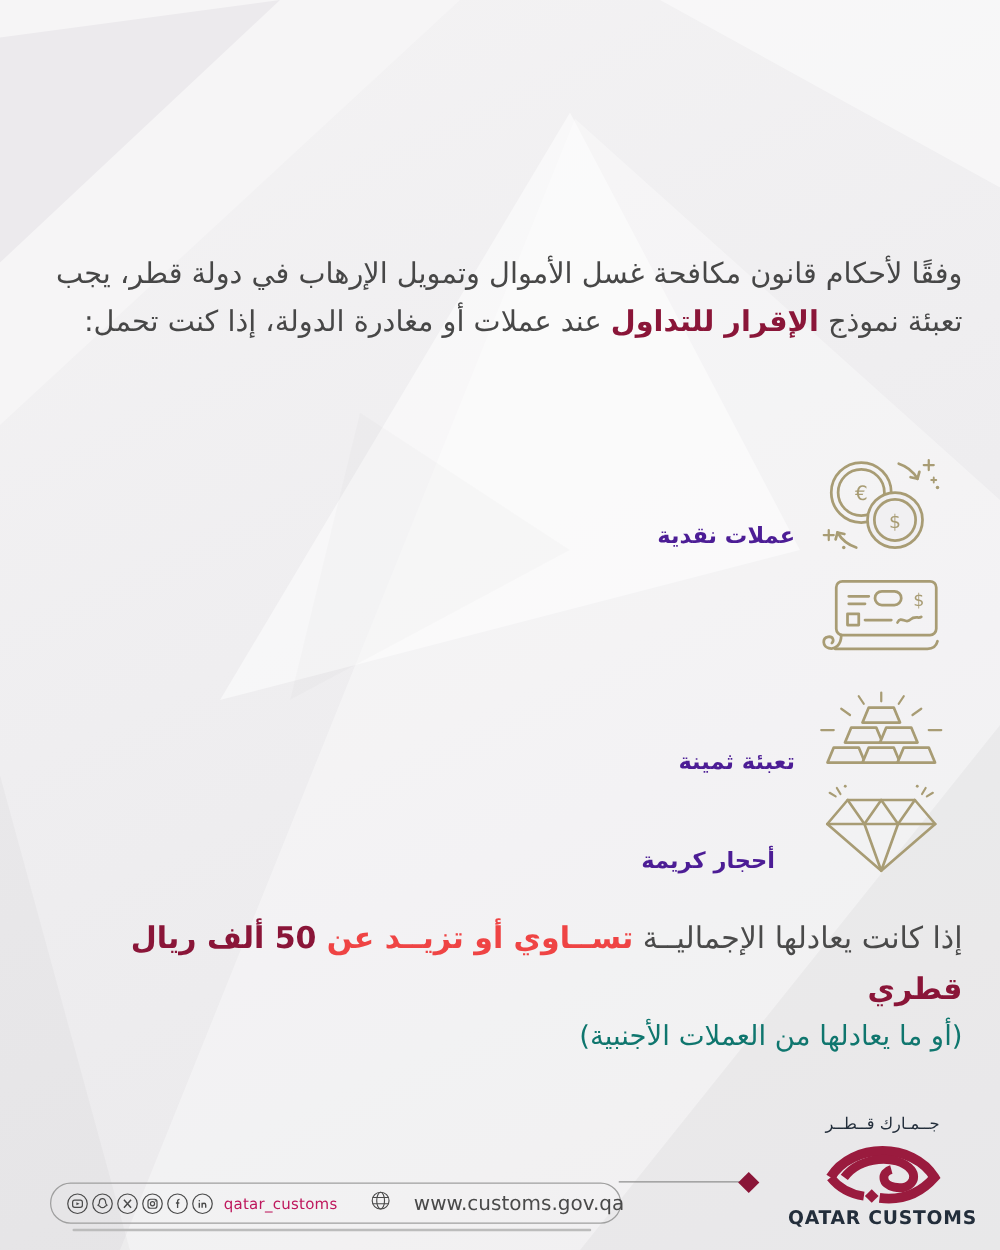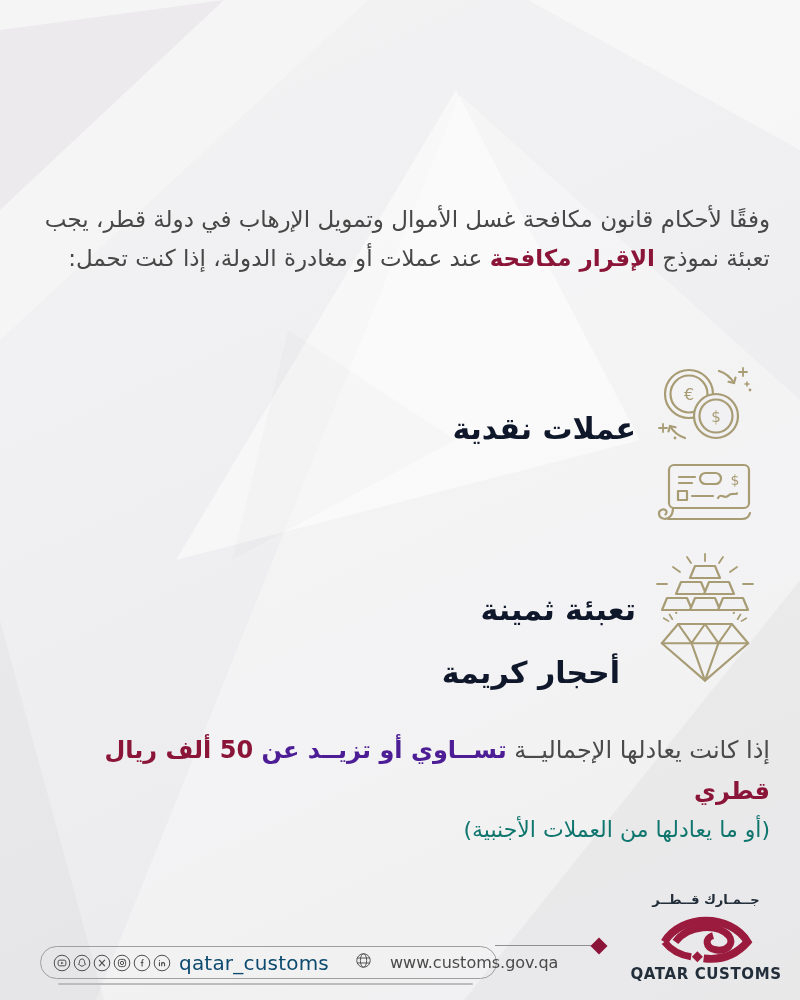"الإقرار مكافحة" span.maroon { text: مكافحة -> للتداول }
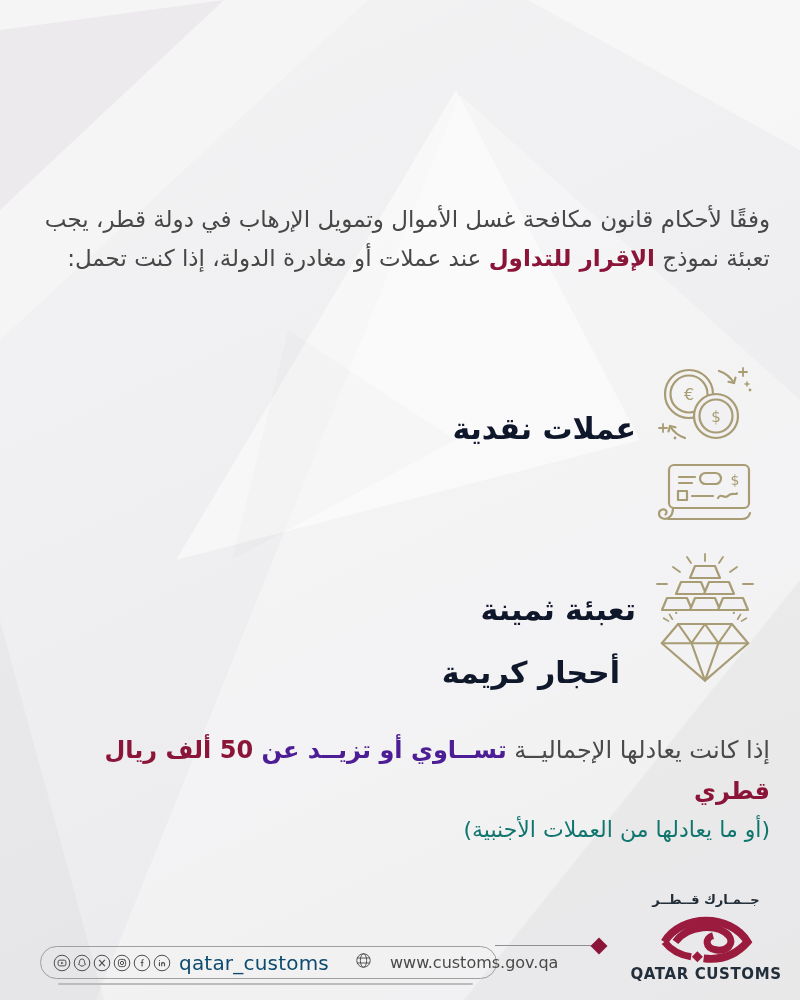"عملات نقدية" .item-label { color: #0f172a -> #4c1d95; font-size: 30px -> 18px }
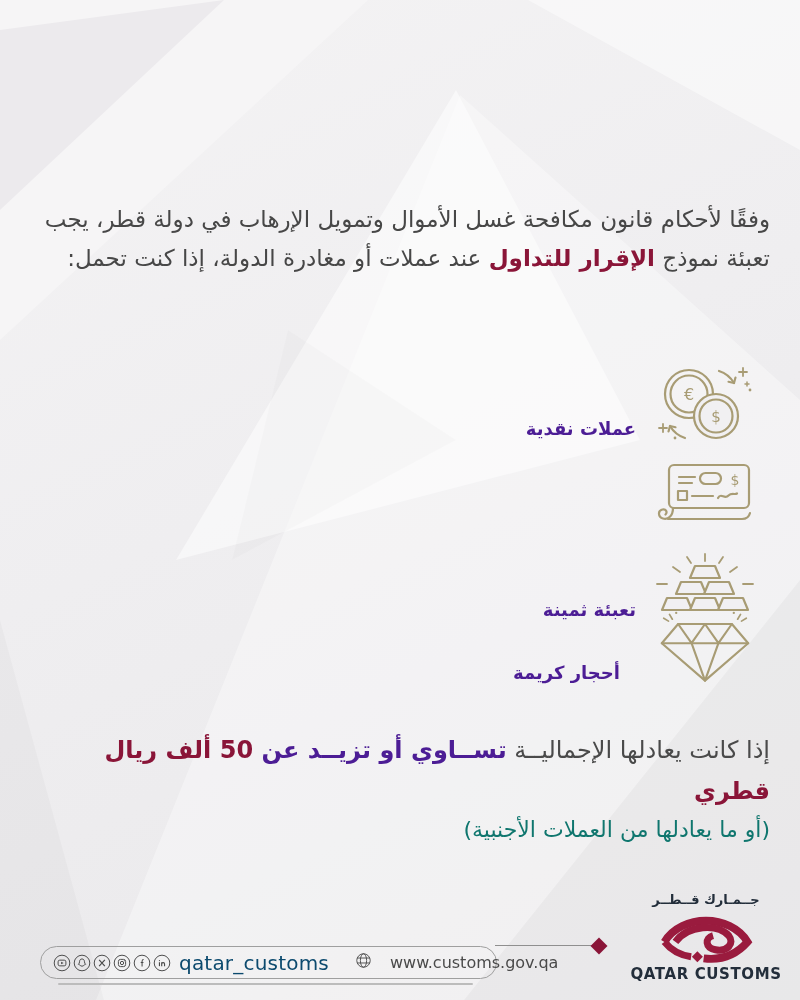"أحجار كريمة" div.item-row { top: 606px -> 622px }
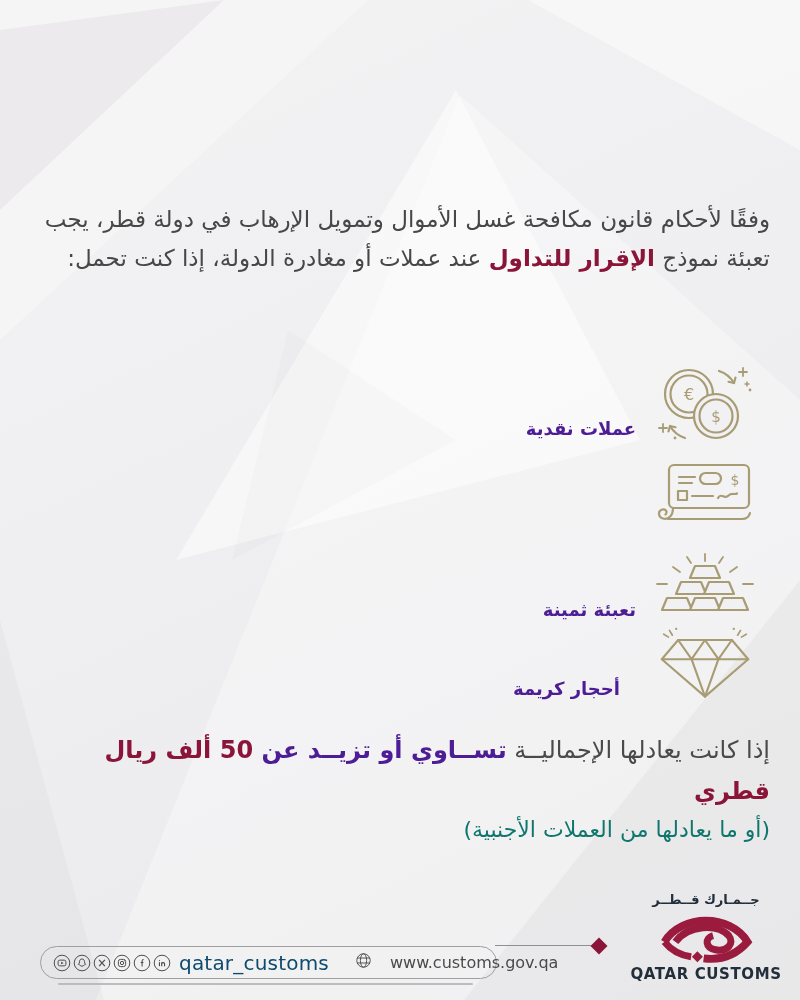"تســاوي أو تزيــد عن" .t1 .b { color: #4c1d95 -> #ef4444 }
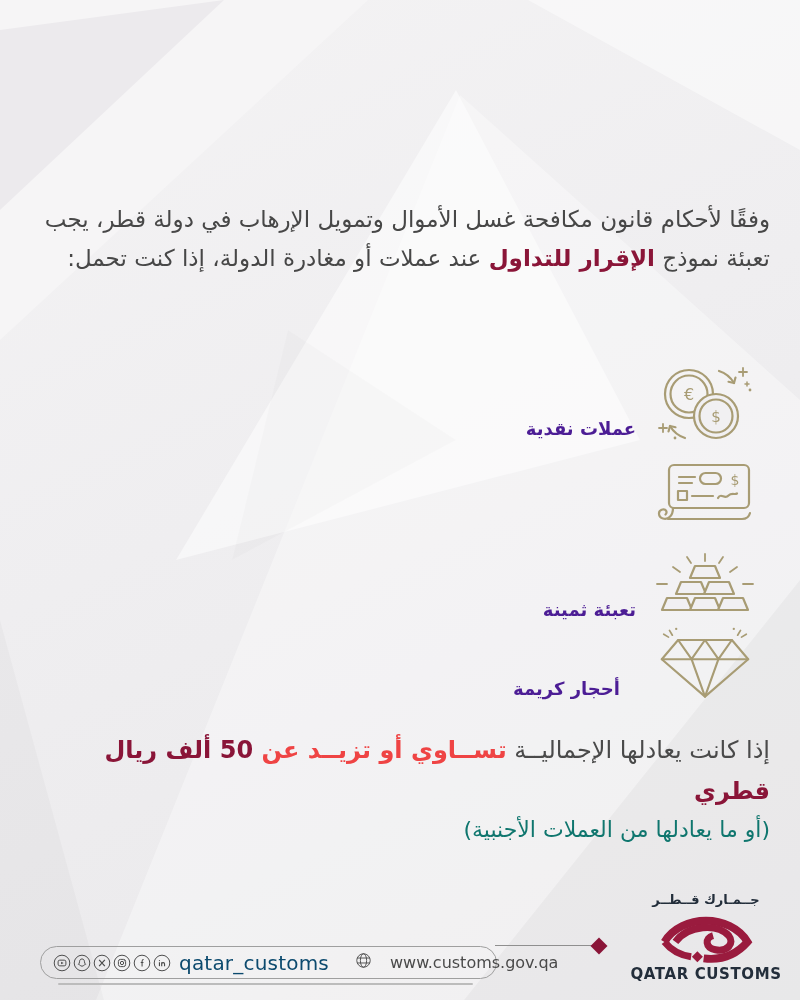"جــمـارك قــطــر" .logo-ar { font-weight: bold -> normal }
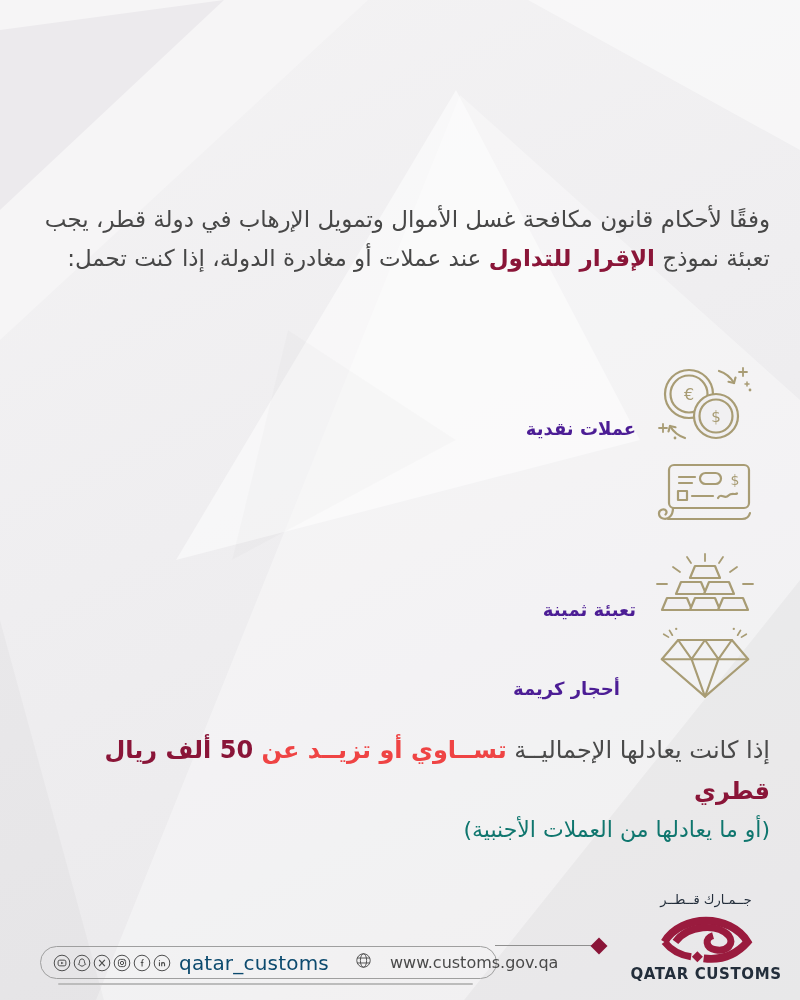"qatar_customs" .handle { color: #0c4a6e -> #be185d; font-size: 20px -> 12px }
